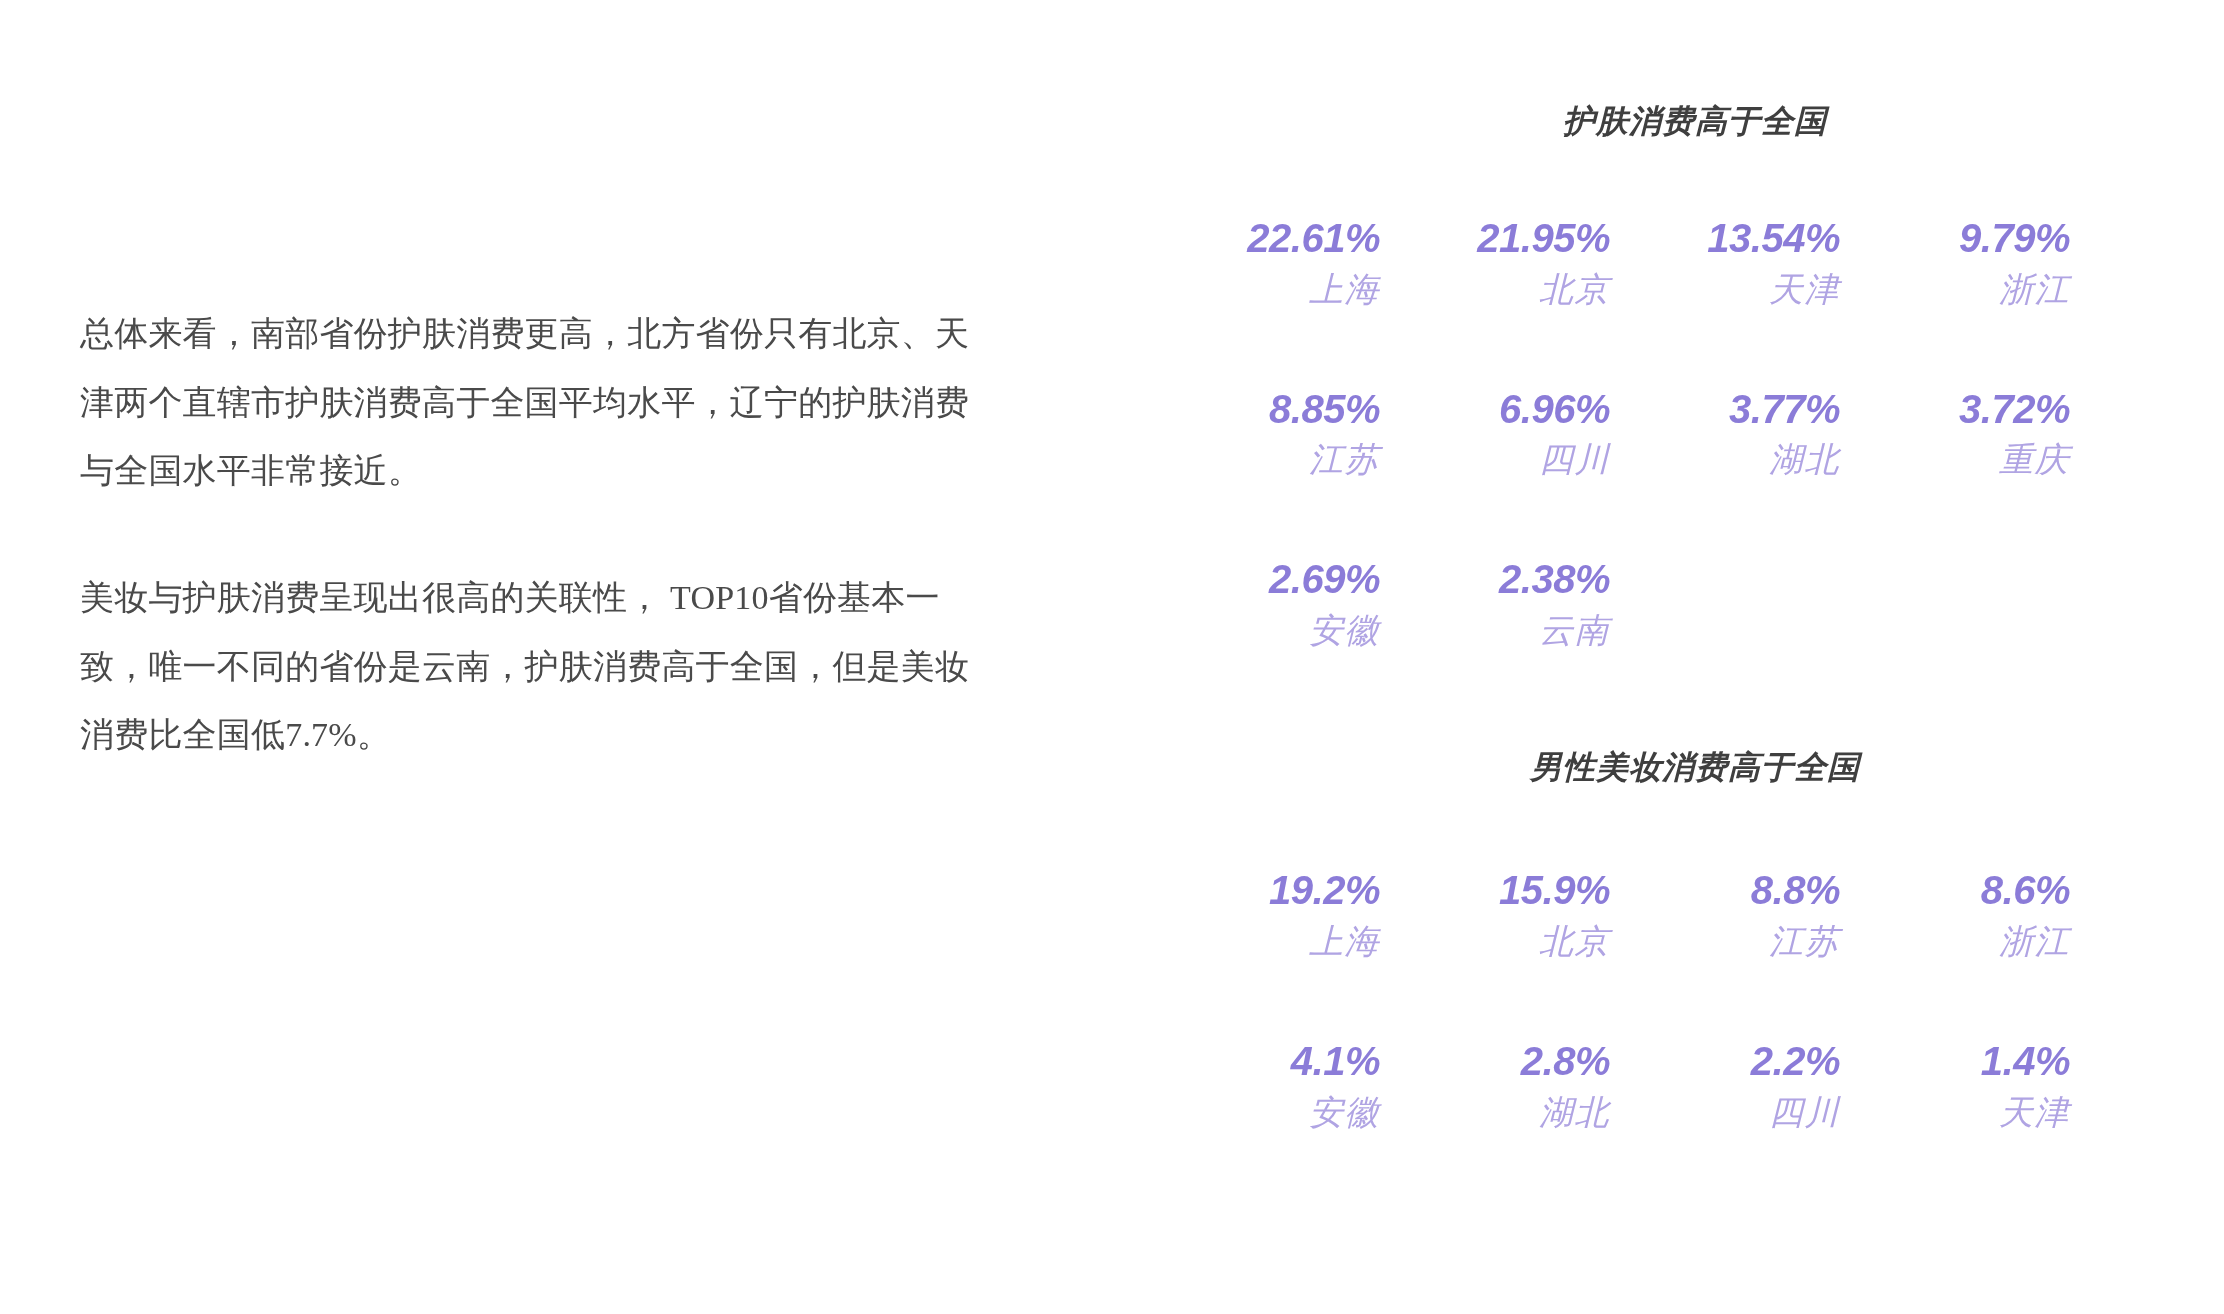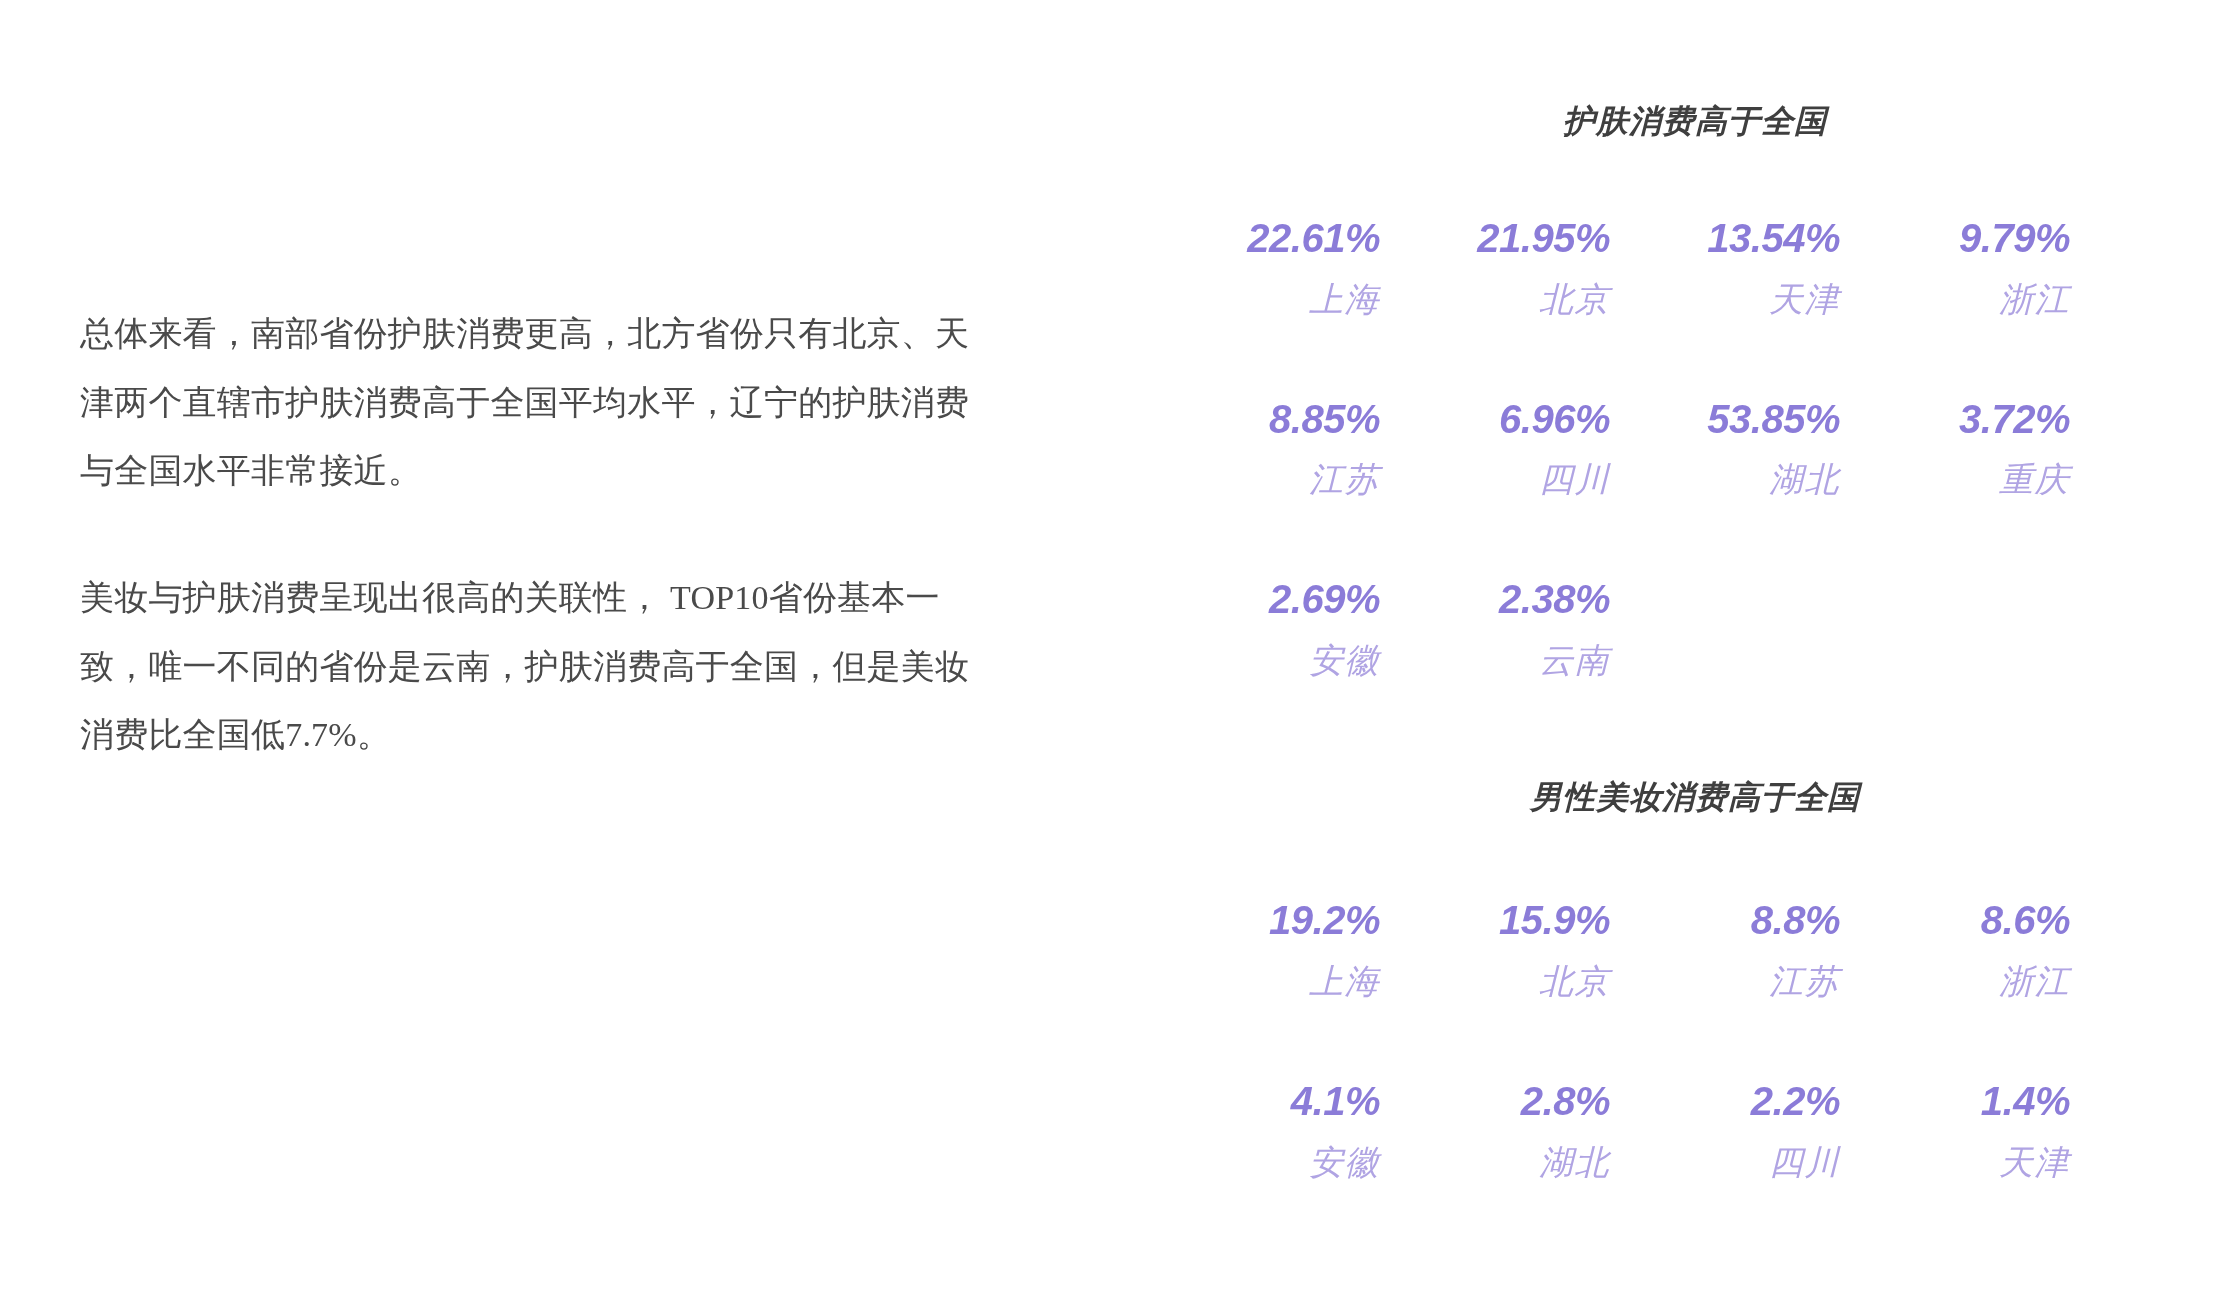"上海" .stat-label { margin-top: 16px -> 6px }
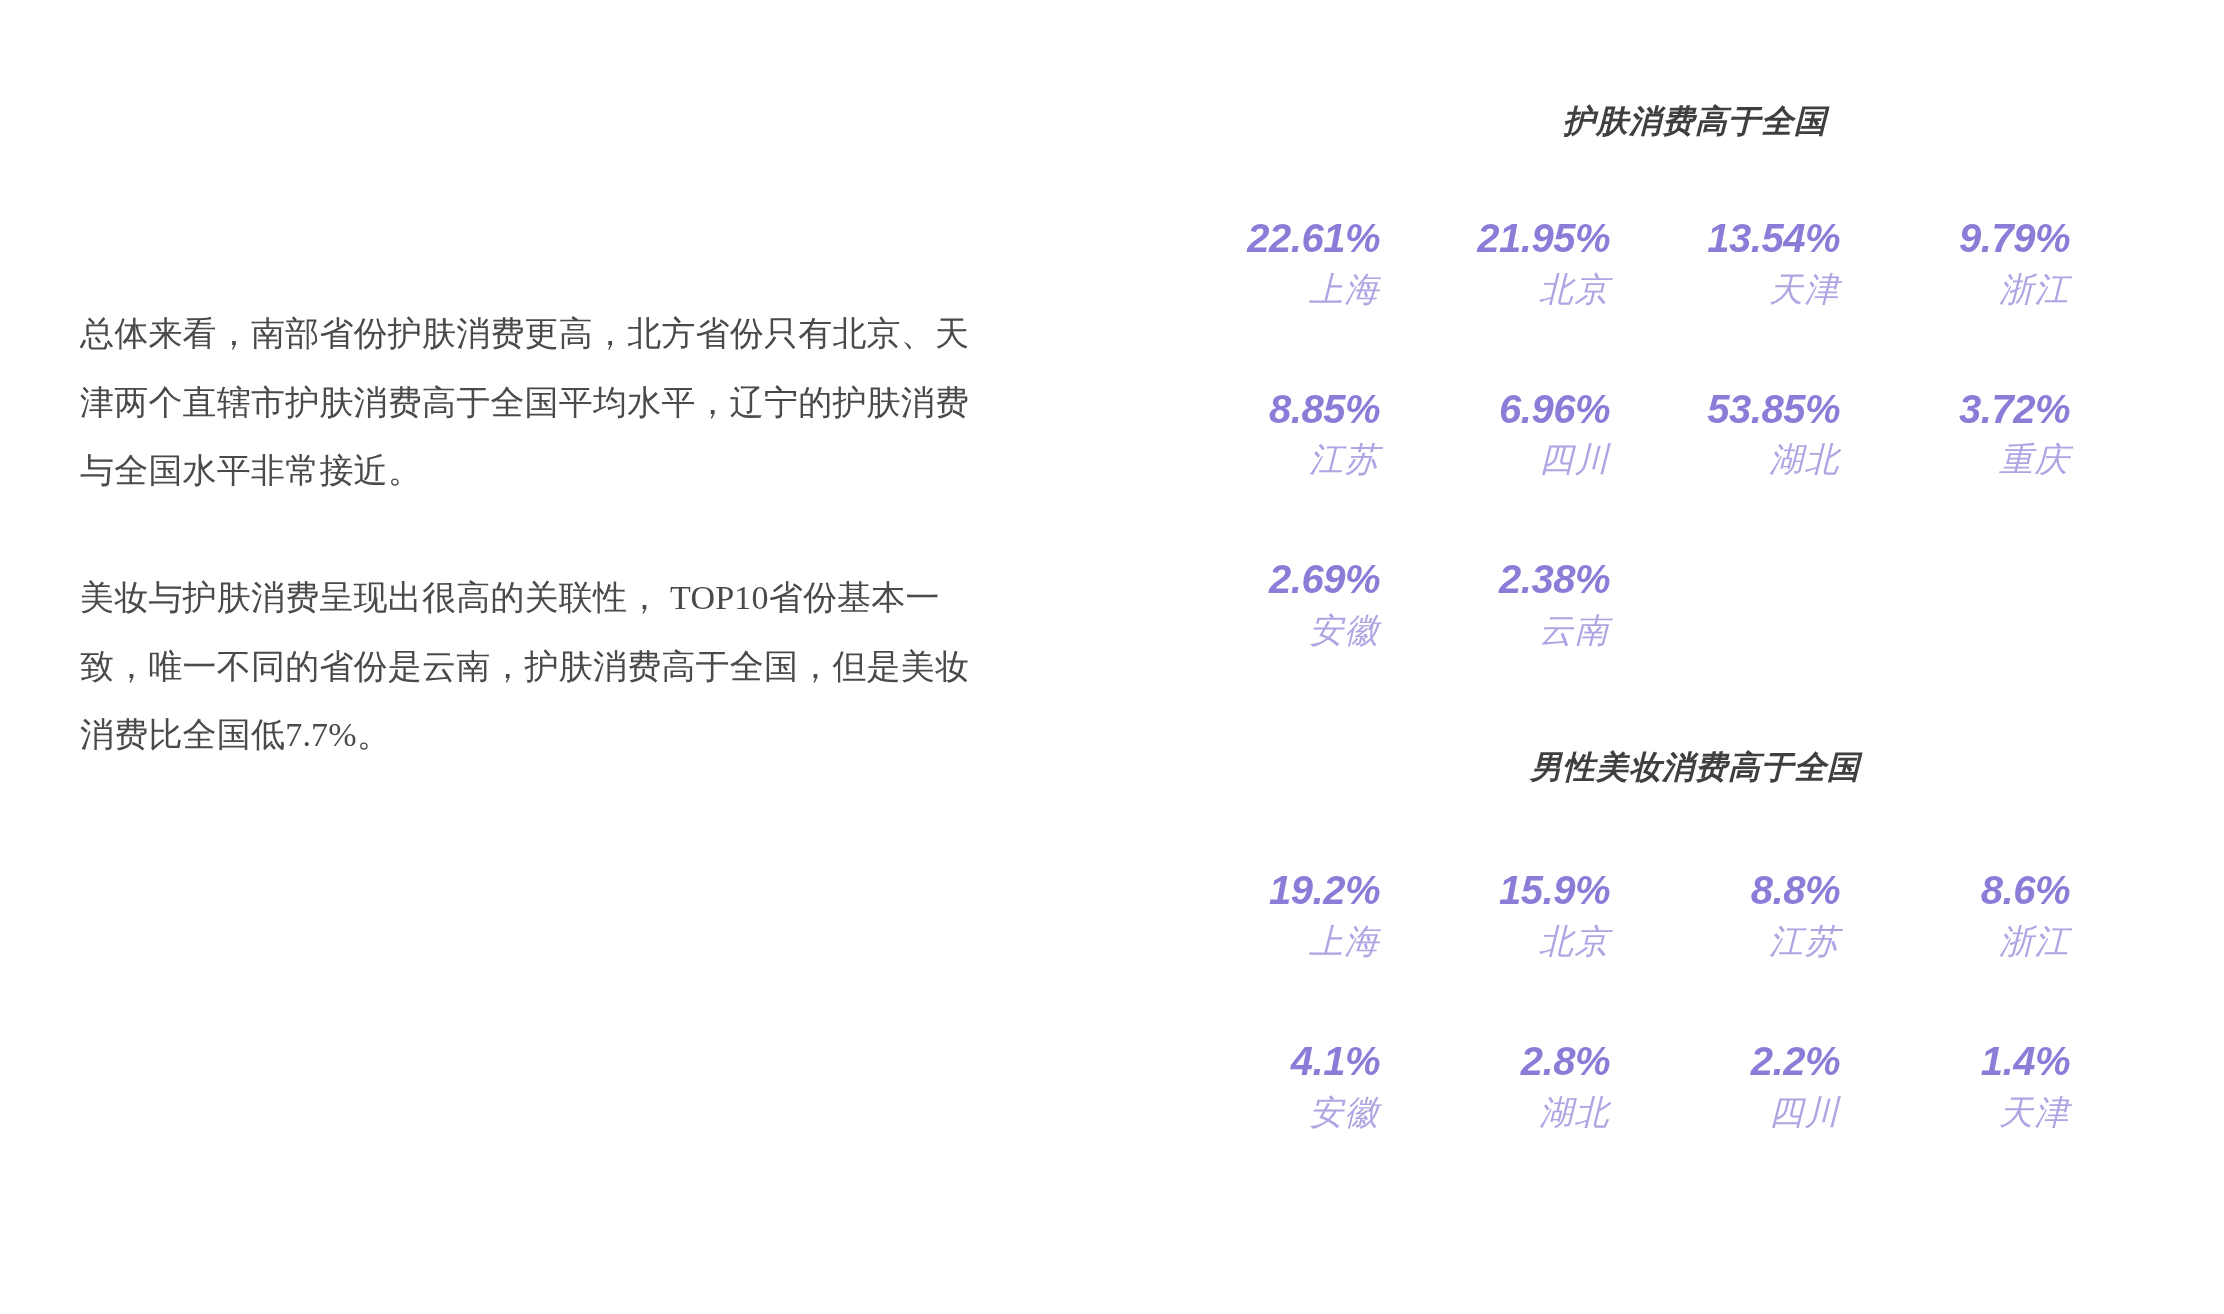"53.85%" span.stat-value { text: 53.85% -> 3.77% }
